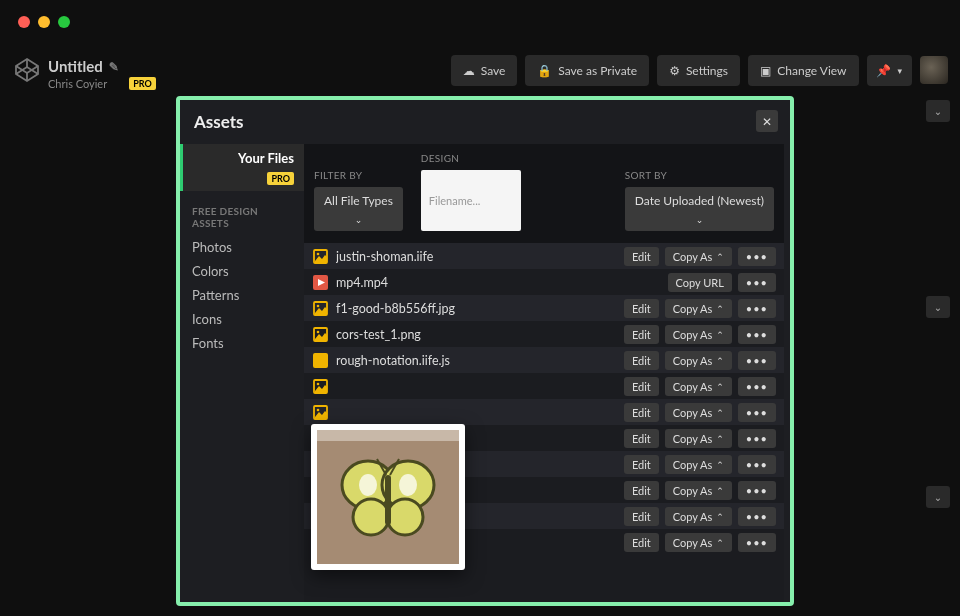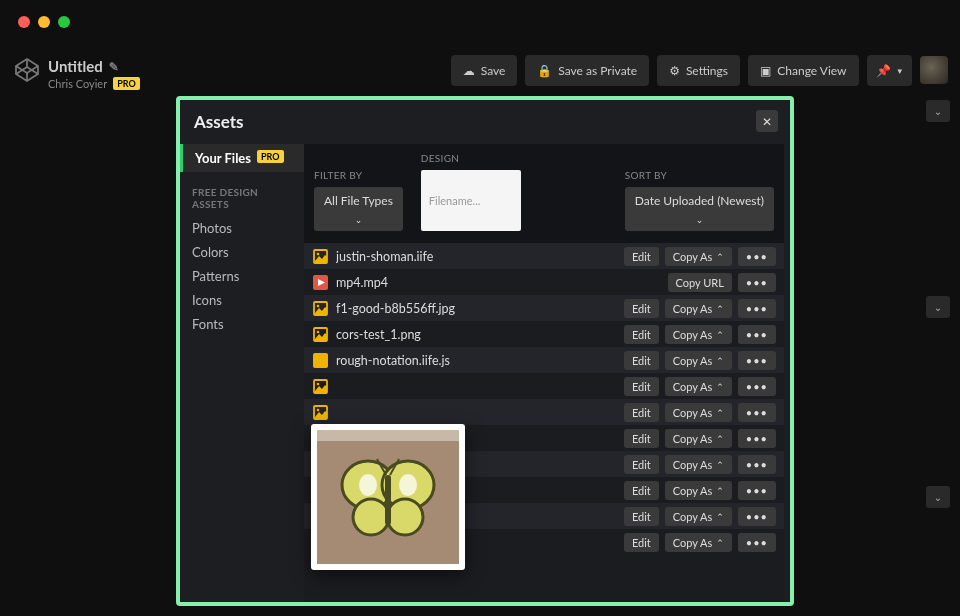"Chris Coyier" .subtitle { gap: 6px -> 22px }
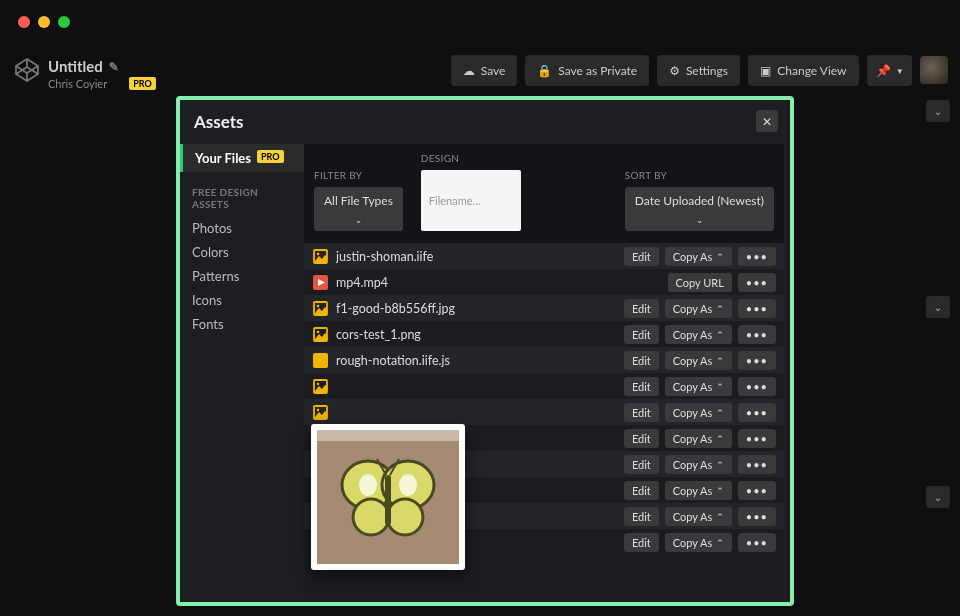"Your Files" .tab-active { align-items: flex-start -> flex-end; flex-direction: none -> column }
